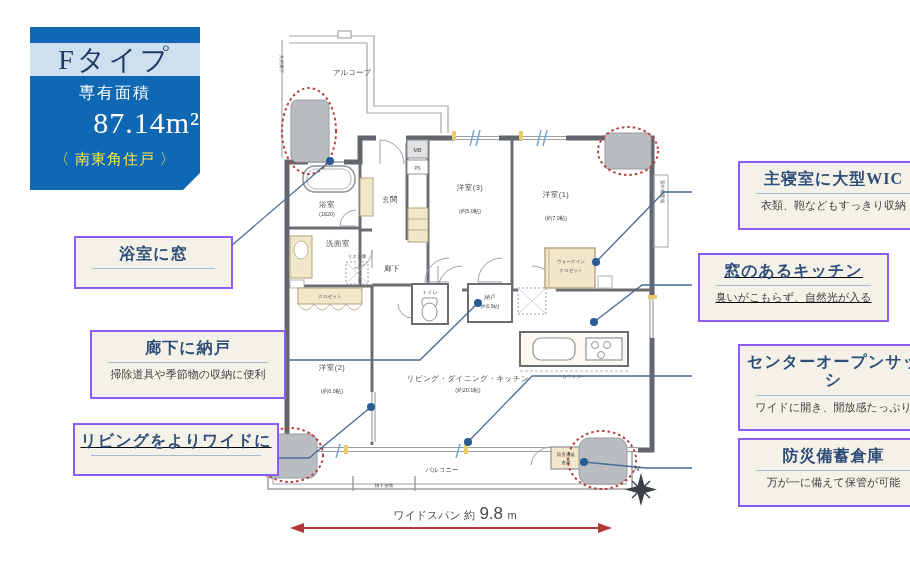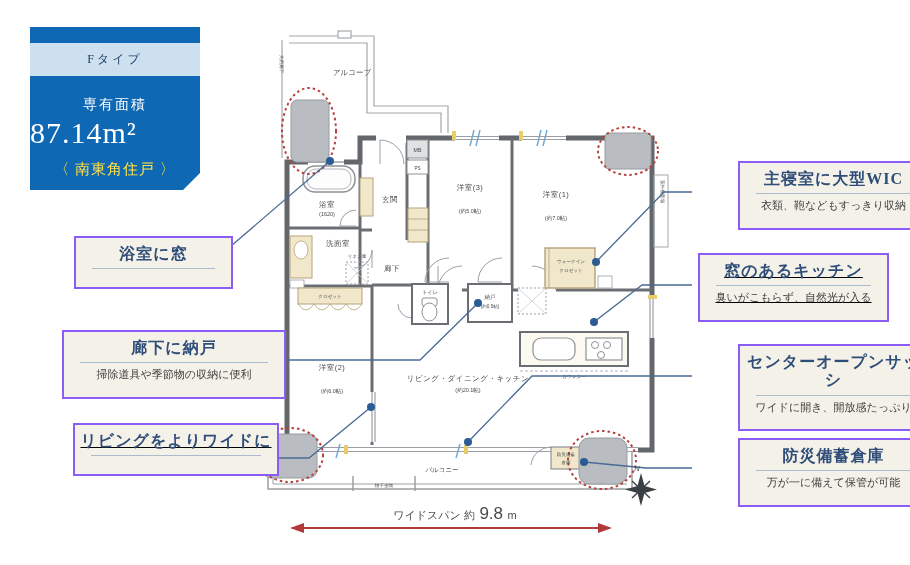"Fタイプ" .type-band { font-size: 12px -> 28px }
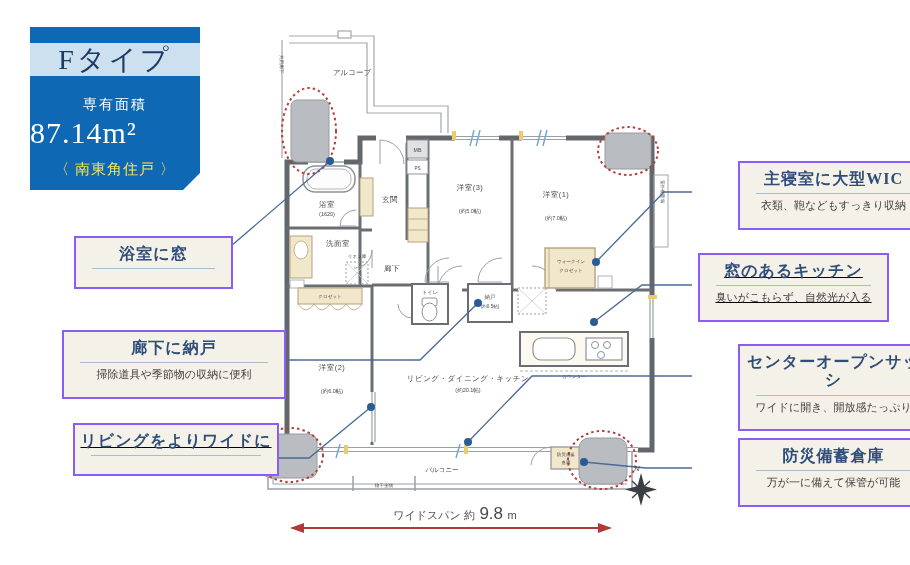"専有面積" .area-caption { font-size: 14px -> 16px; margin-top: 20px -> 7px }
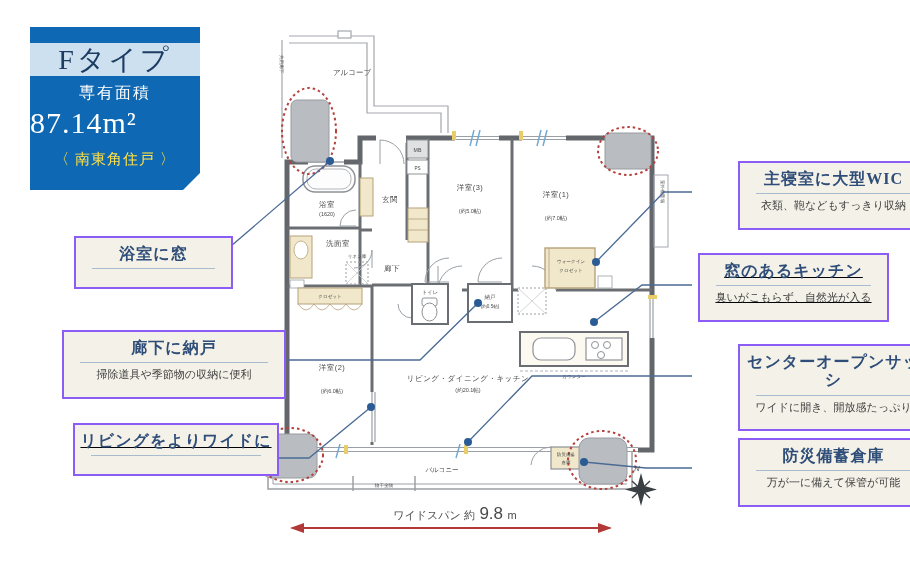"87.14m²" .area-value { text-align: left -> right }
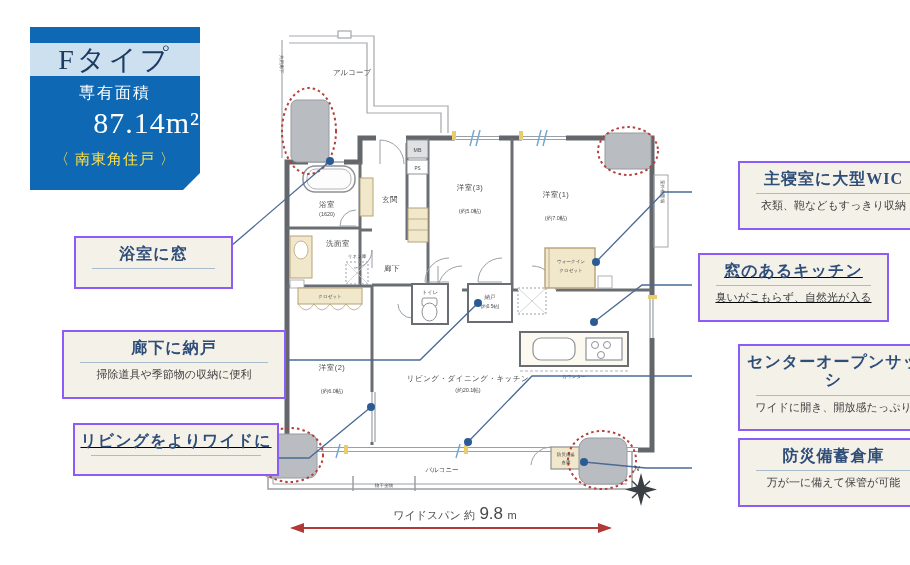"廊下に納戸" #cl1 { left: 16px -> 44px; width: 224px -> 196px }
